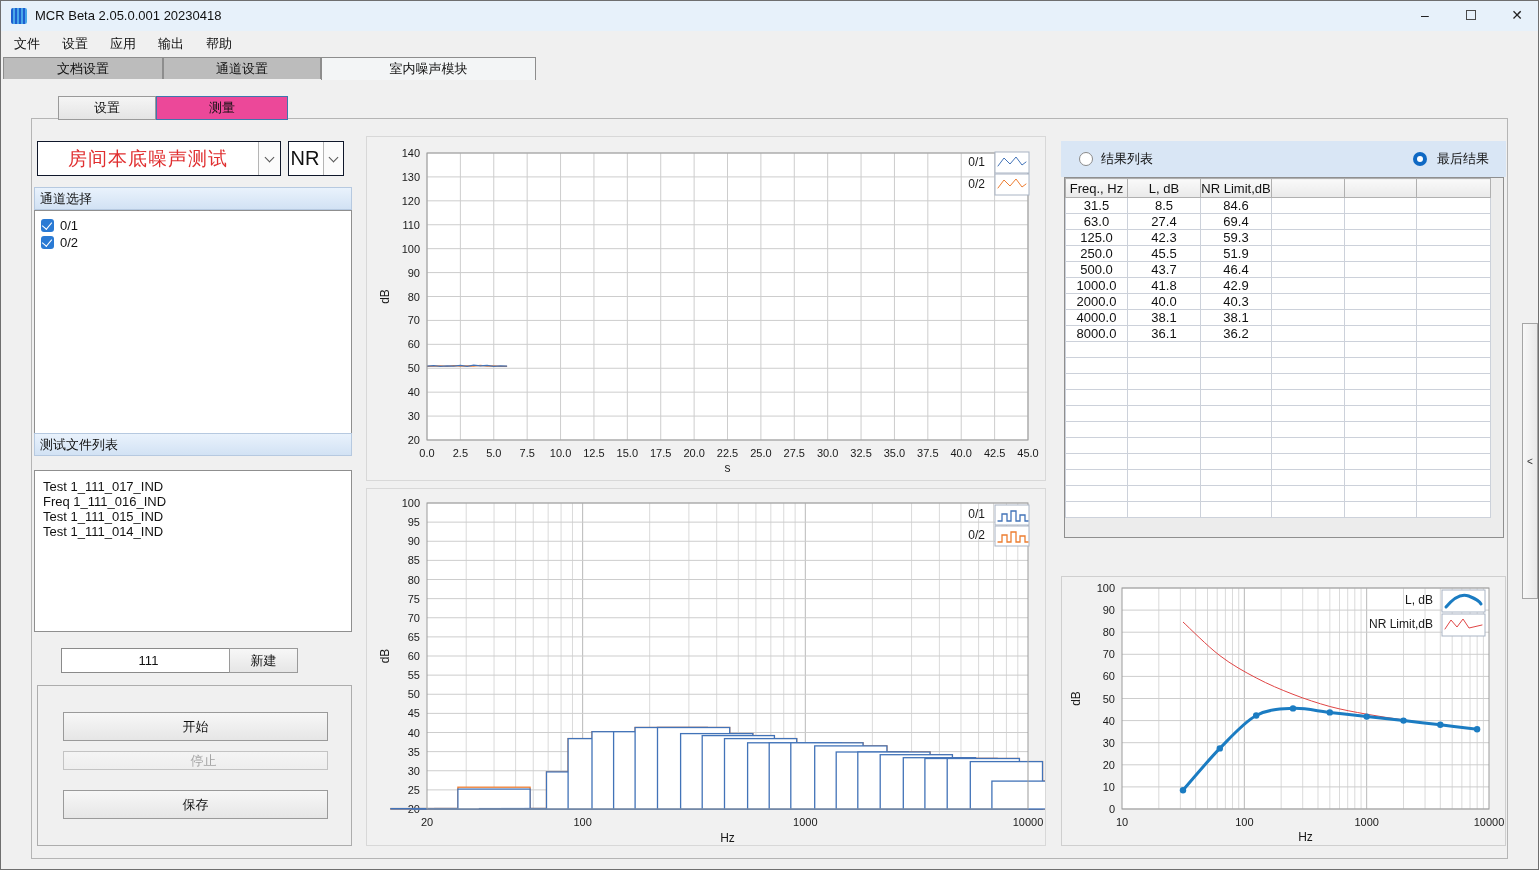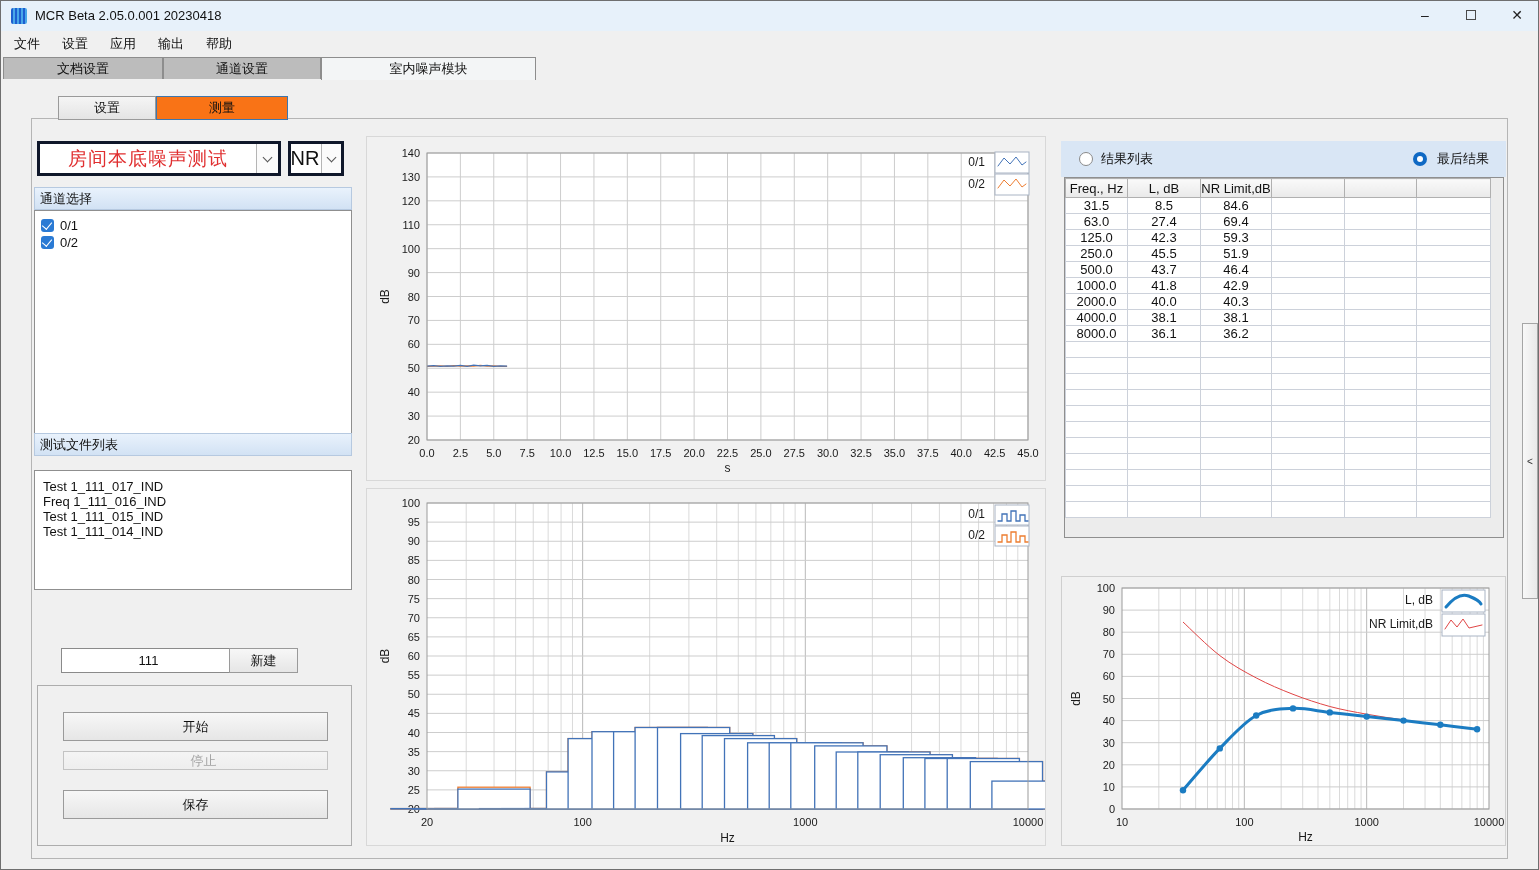"测量" .subtab.active { background: #f97316 -> #ec4899 }
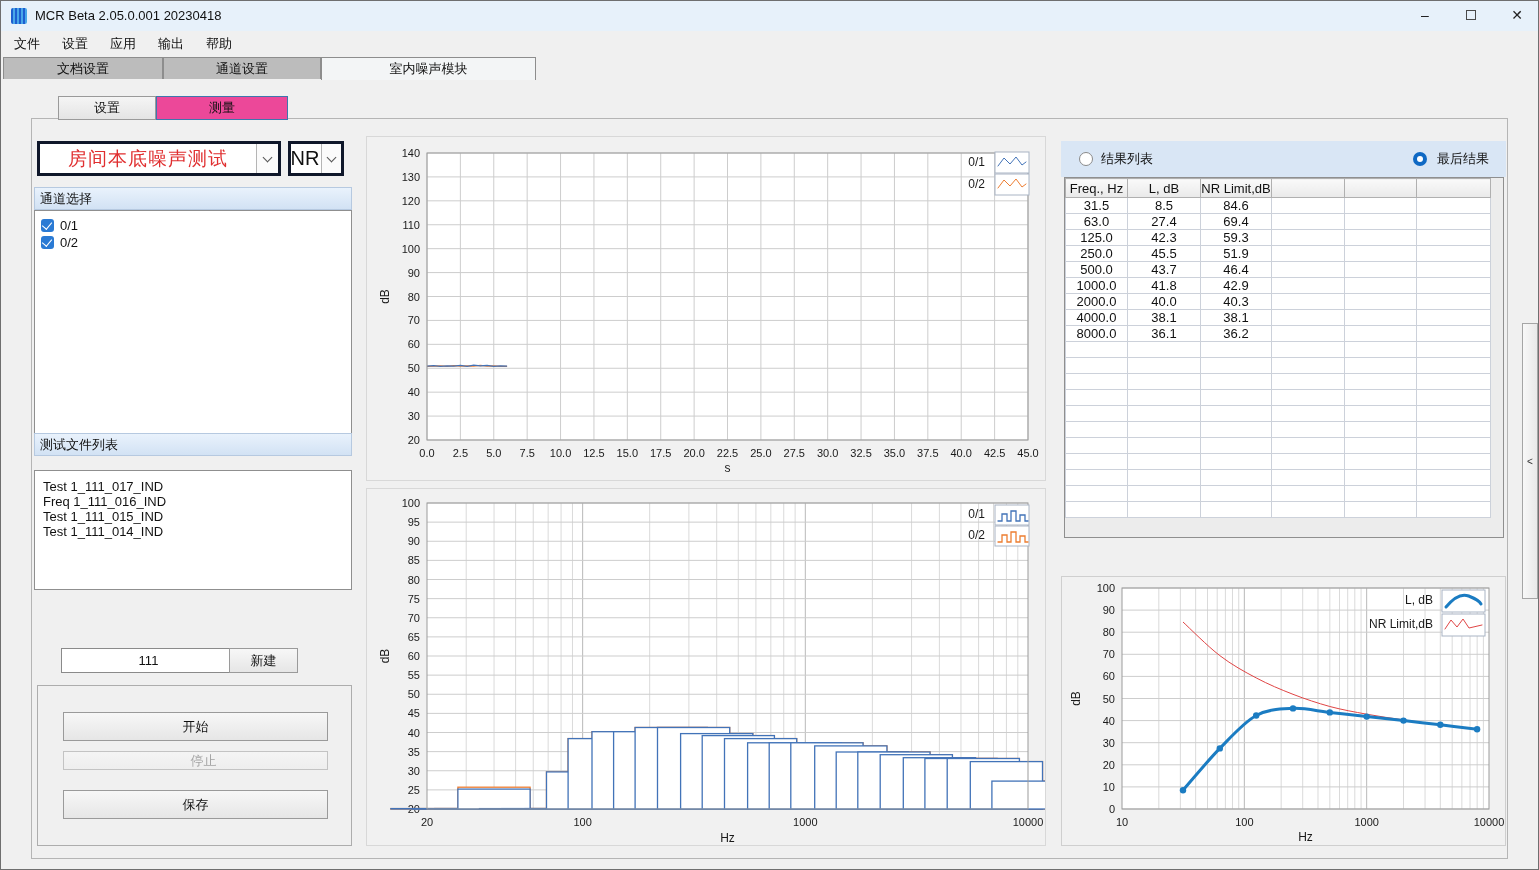"房间本底噪声测试" .combo { border: 3px solid #0f172a -> 1px solid #0f172a }
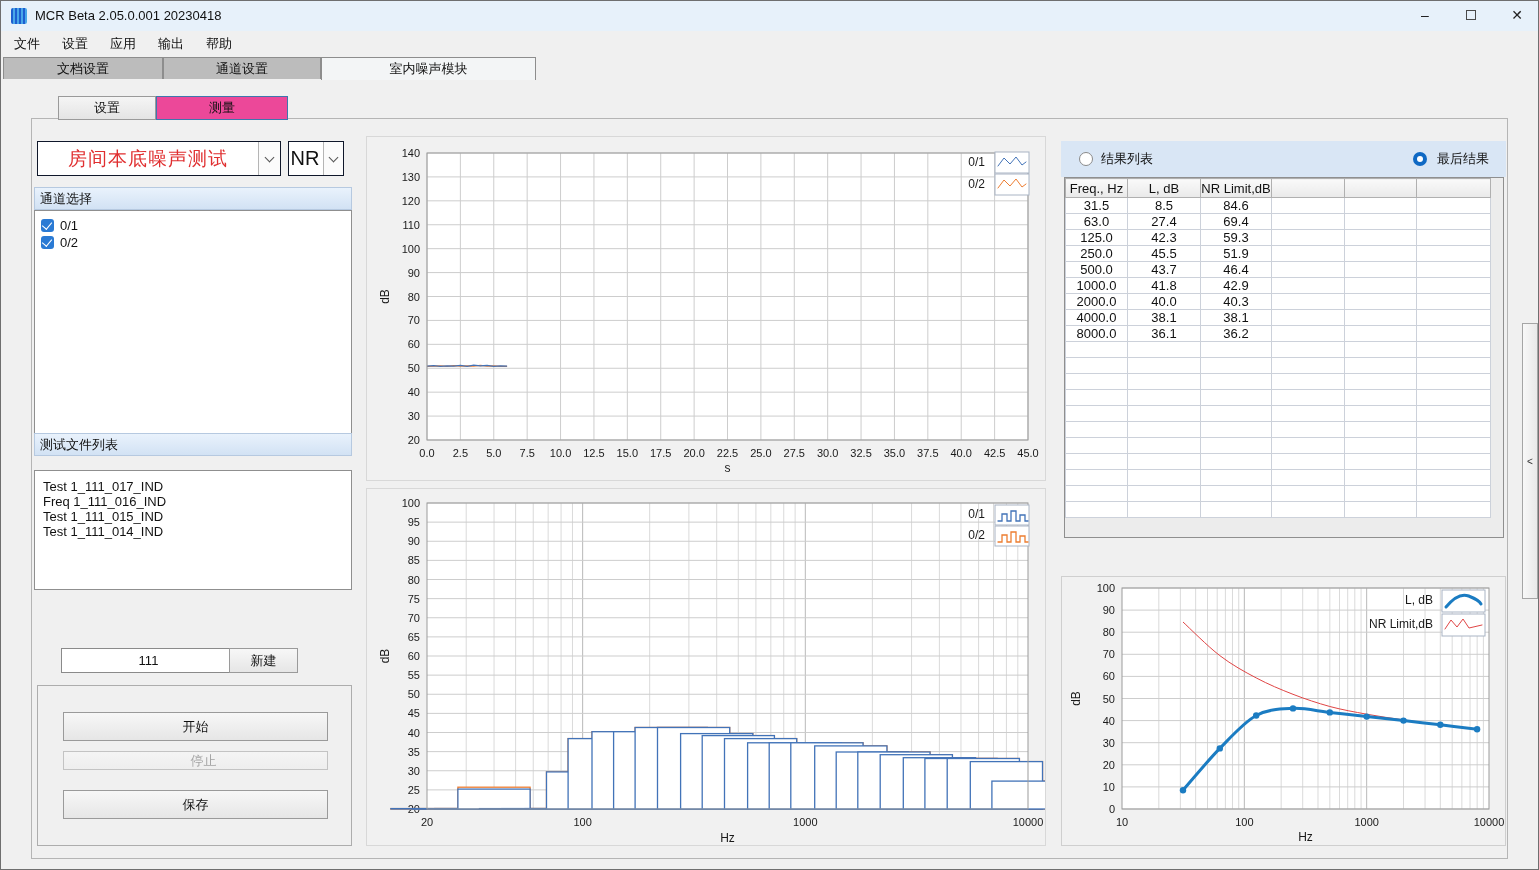"Test 1_111_017_IND" div.listbox { height: 120px -> 162px }
